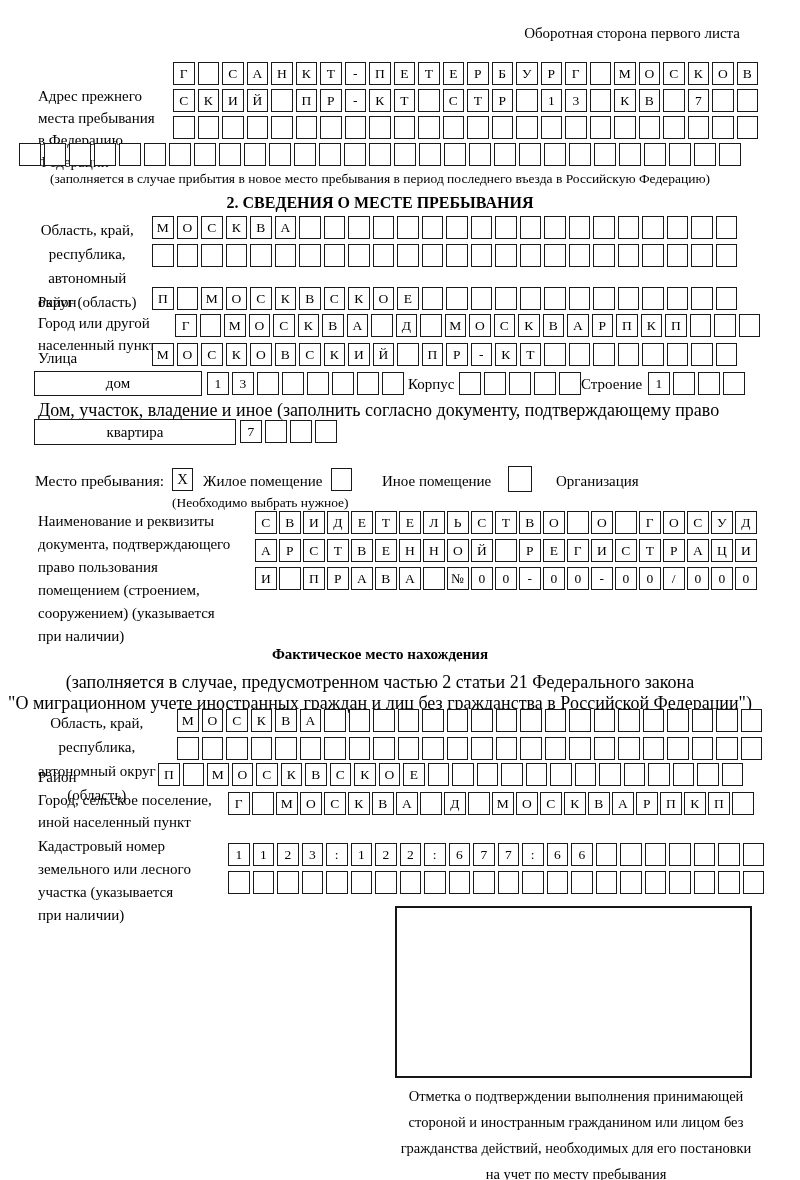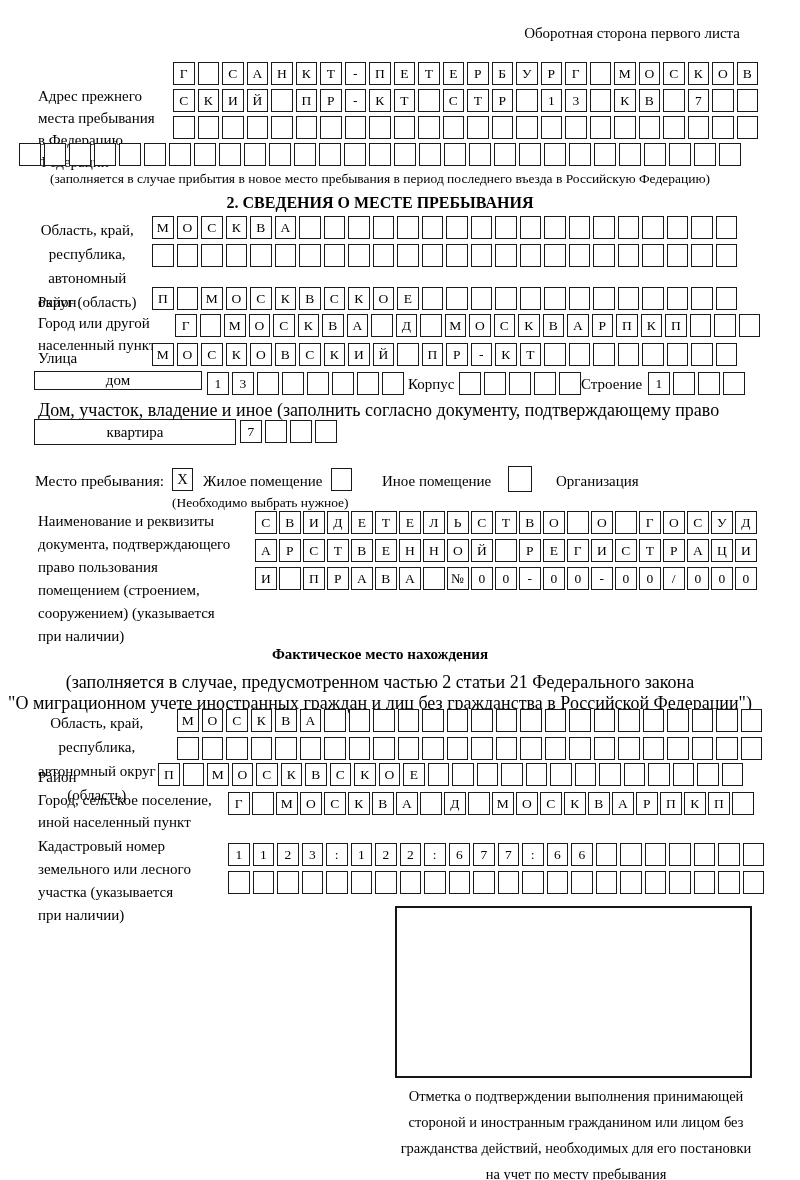"дом" div.abs { height: 19px -> 25px }
